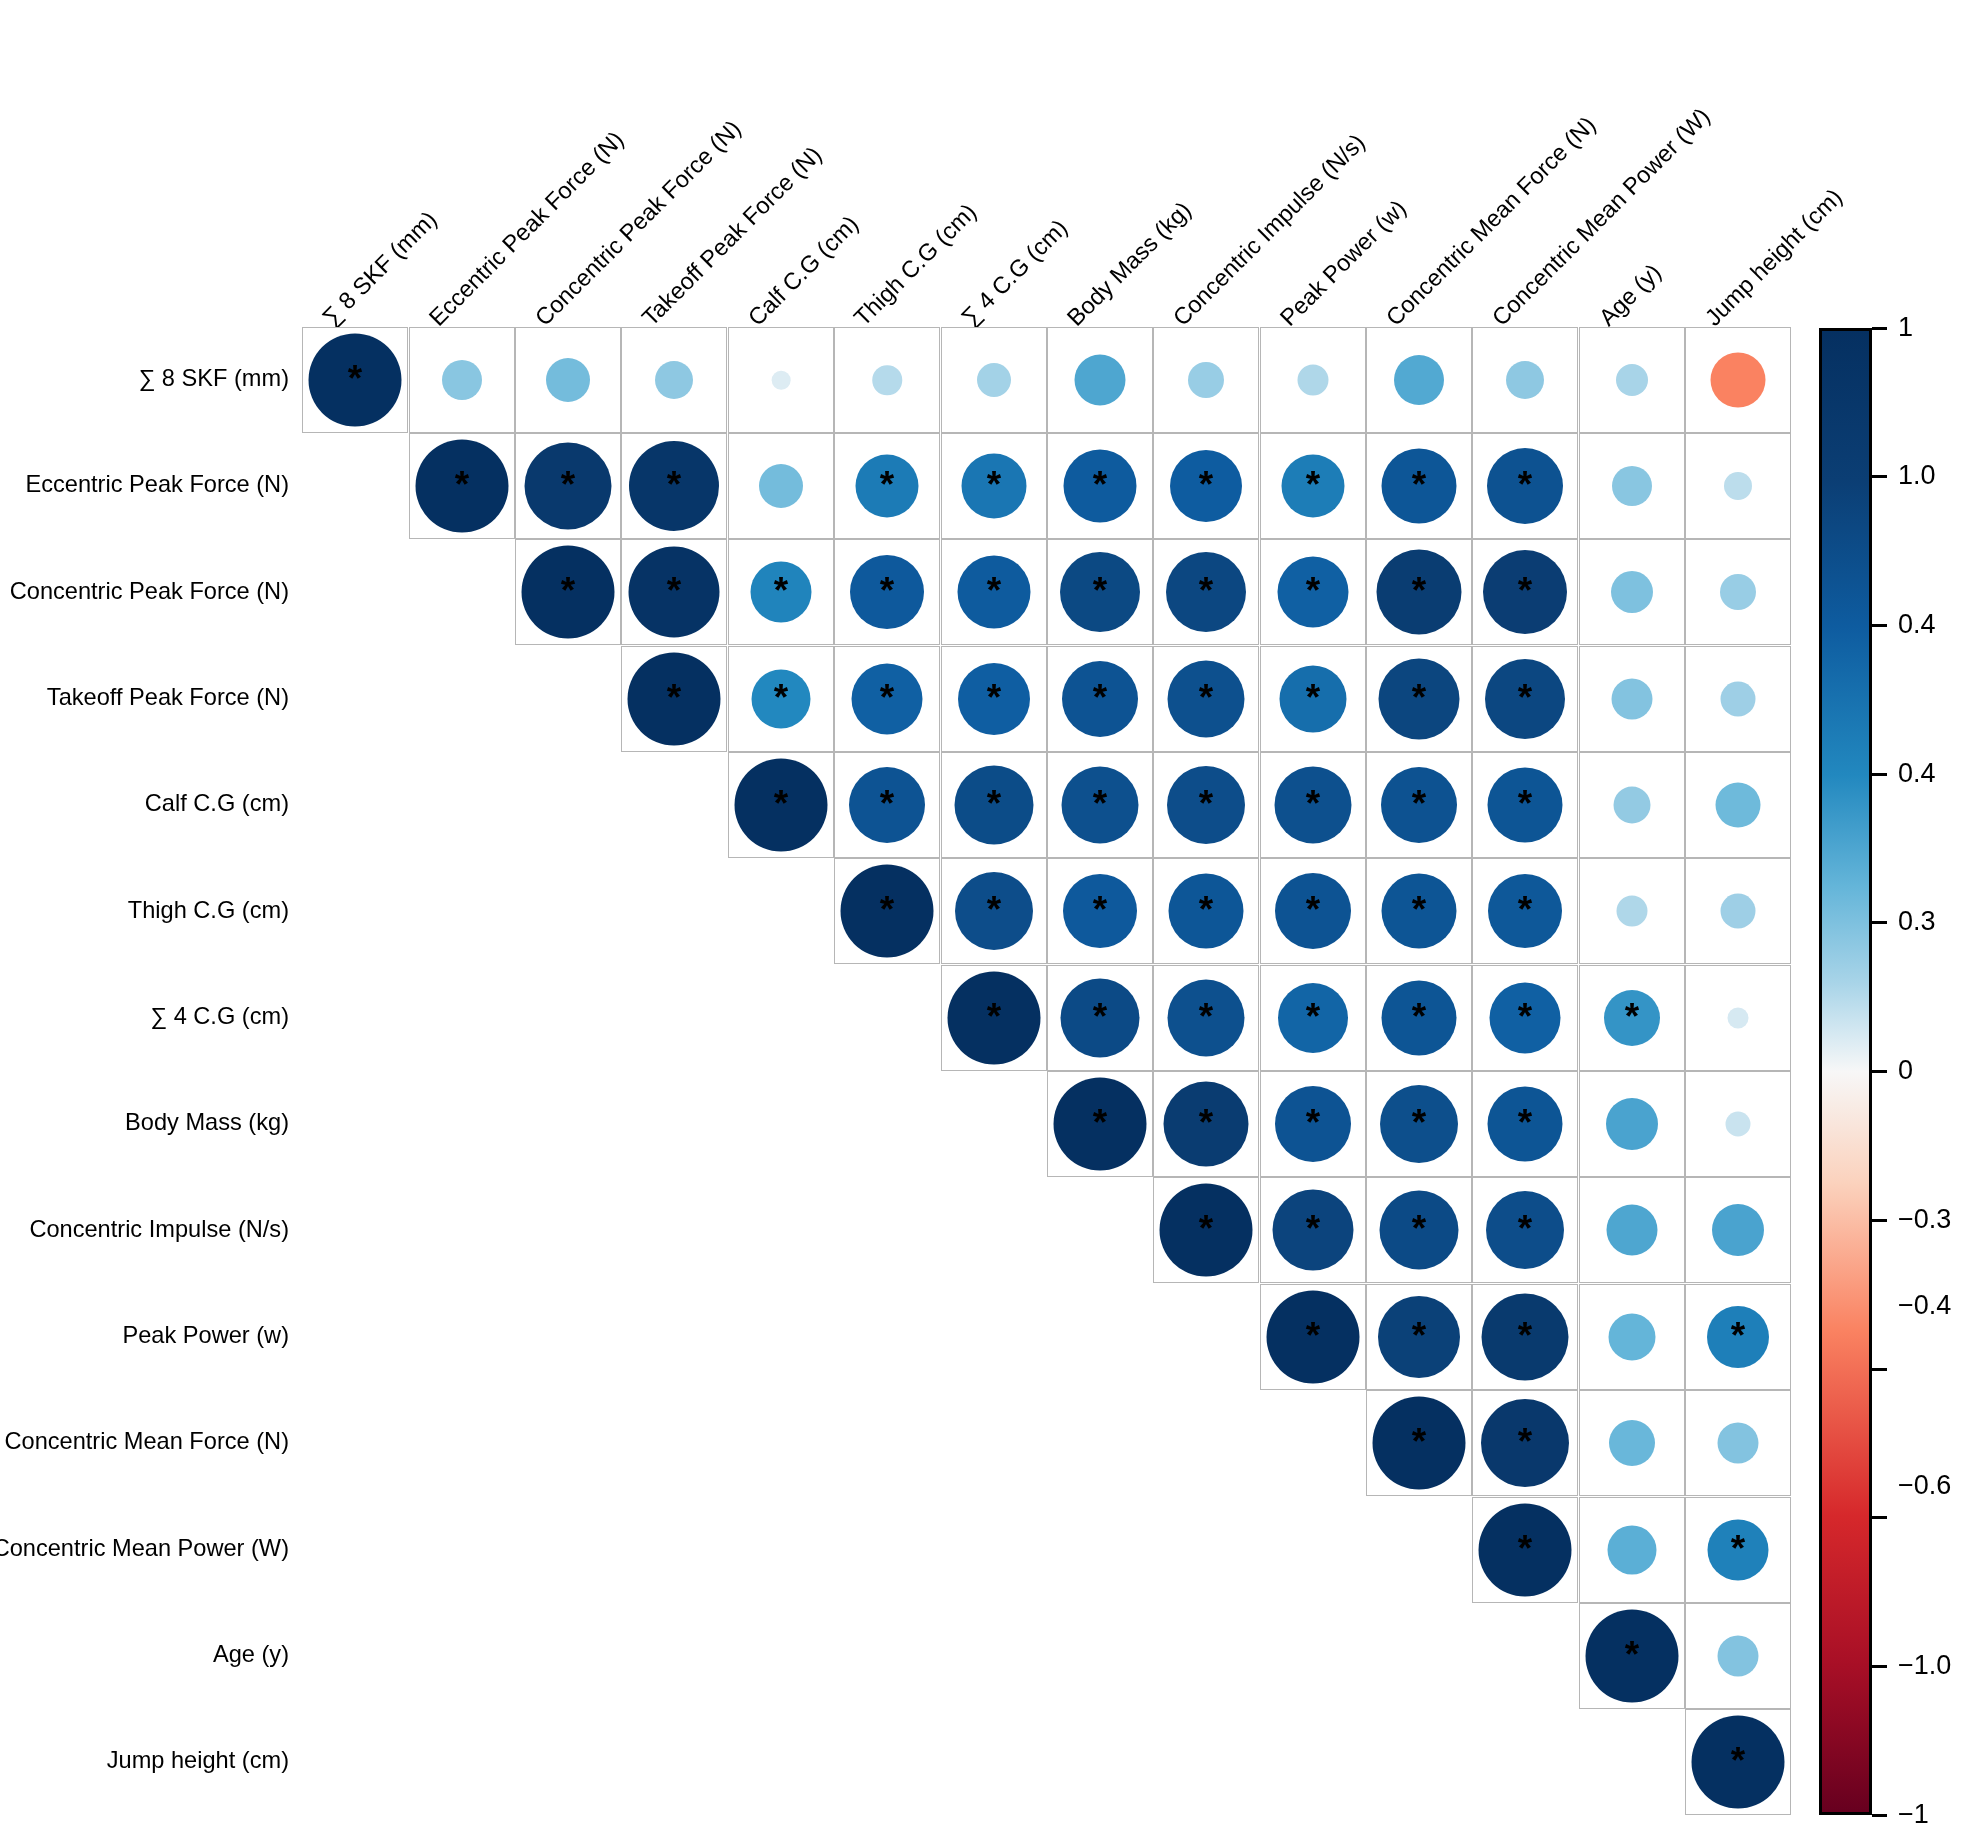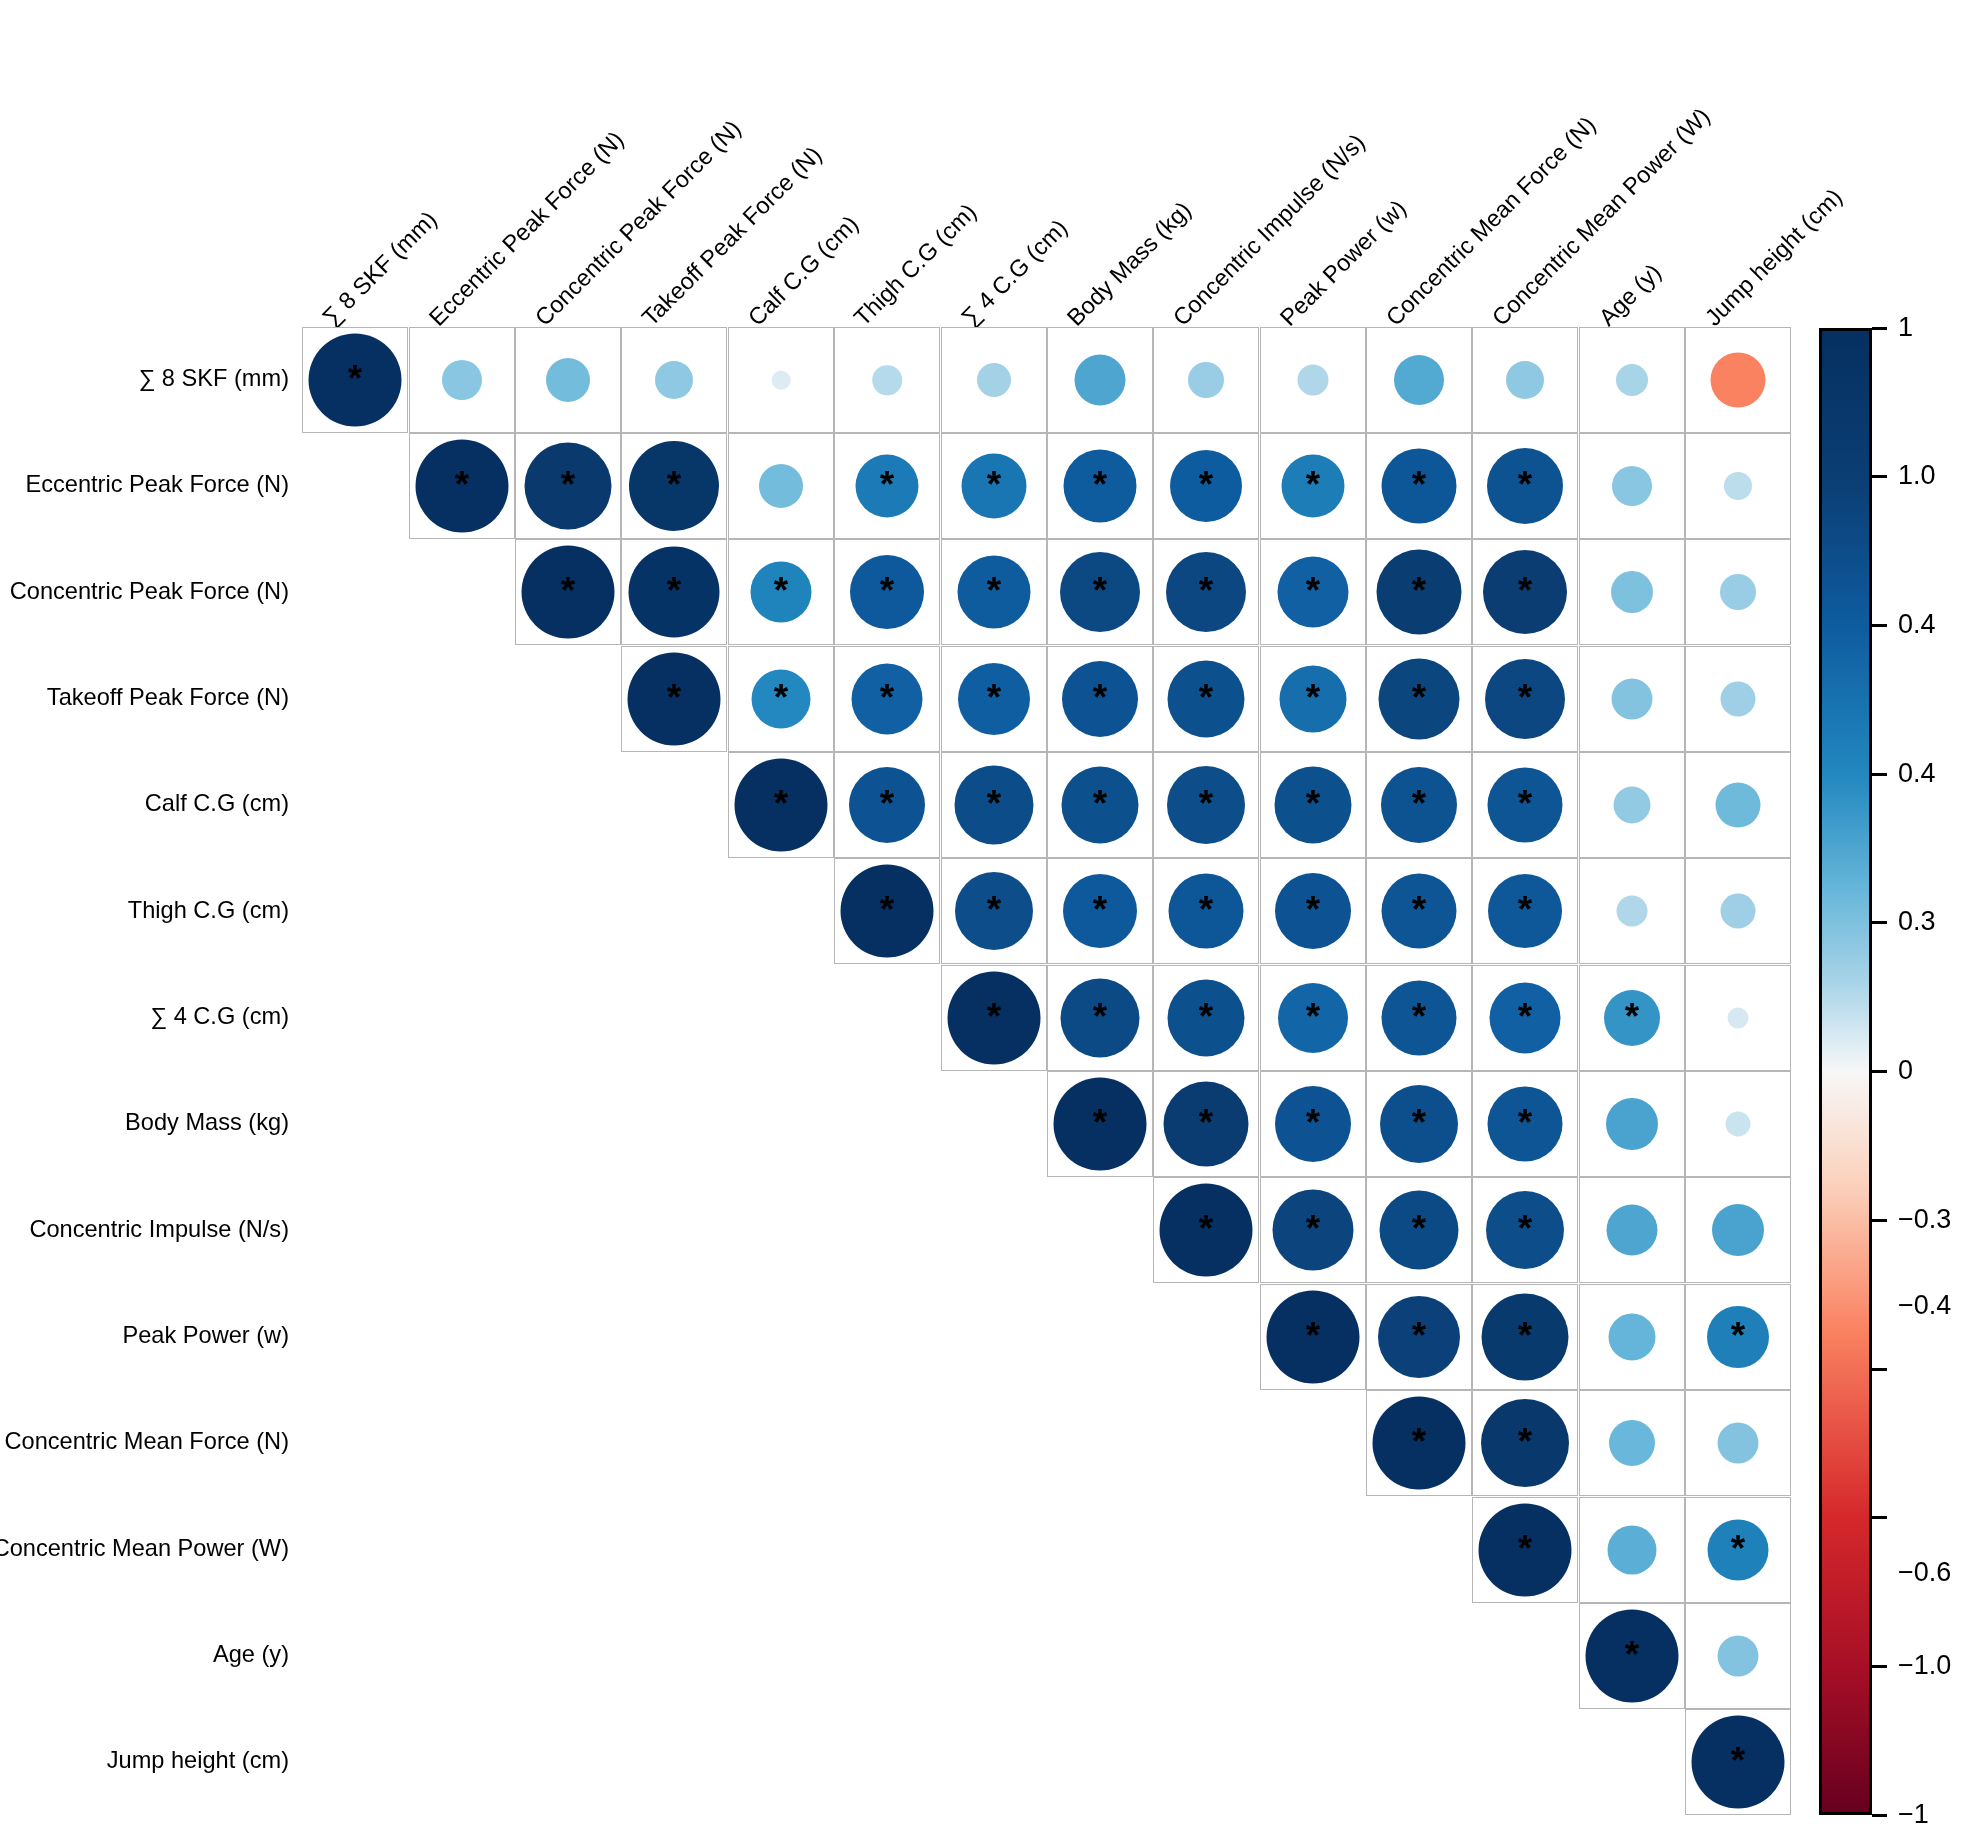"−0.6" div.cblab { top: 1559px -> 1472px }
